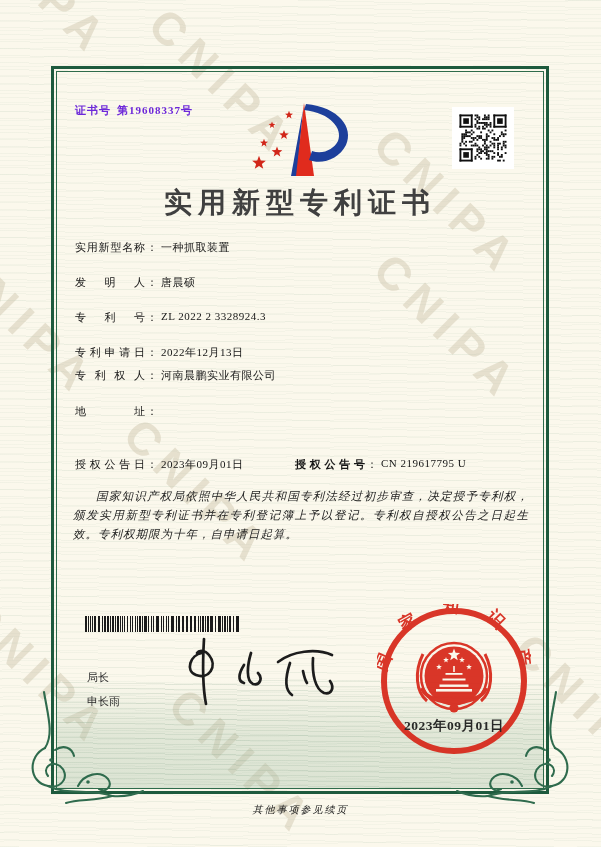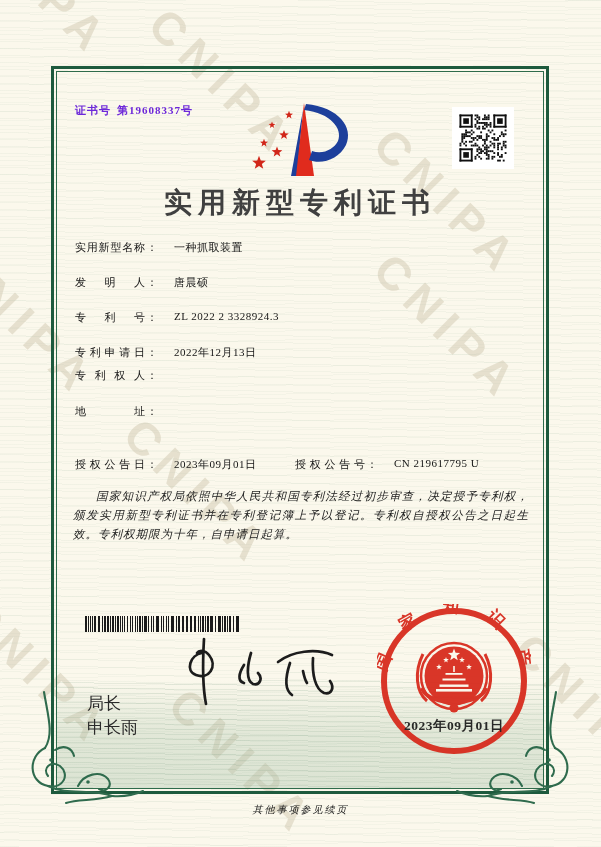"一种抓取装置" .row .val { margin-left: 15px -> 2px }
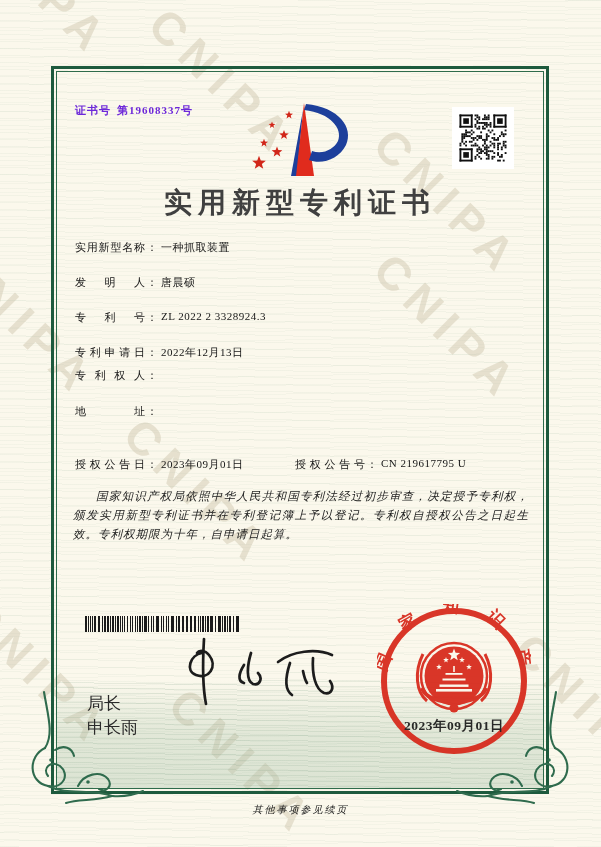"河南晨鹏实业有限公司" span.val { html: none -> <span>河南晨鹏实业有限公司</span> }
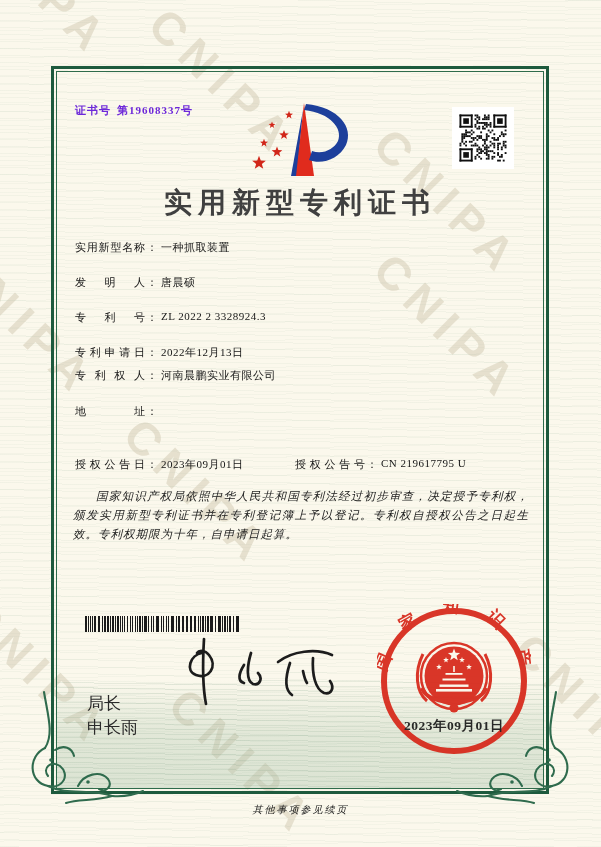"授权公告号" .grp2 .lbl { font-weight: none -> bold }
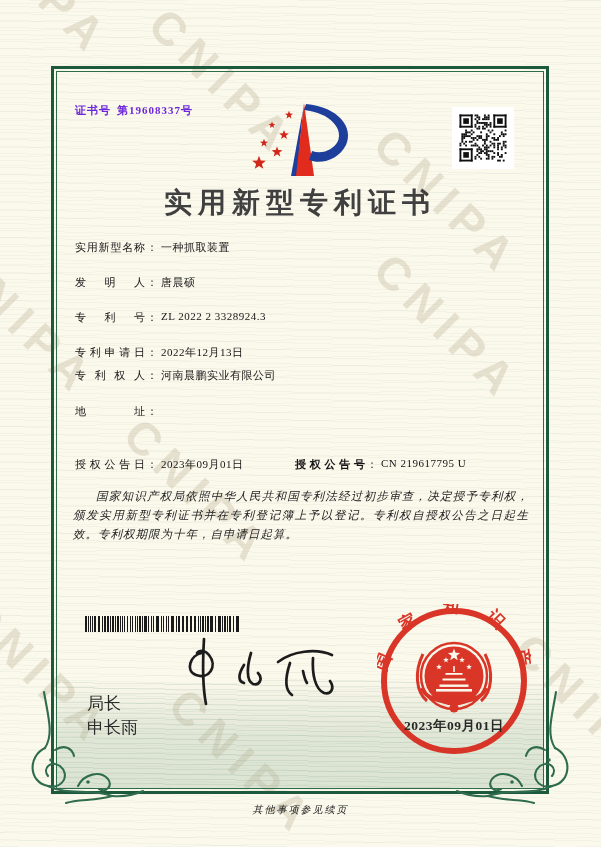"局长" .director { font-size: 17px -> 11px; top: 692px -> 665px }
